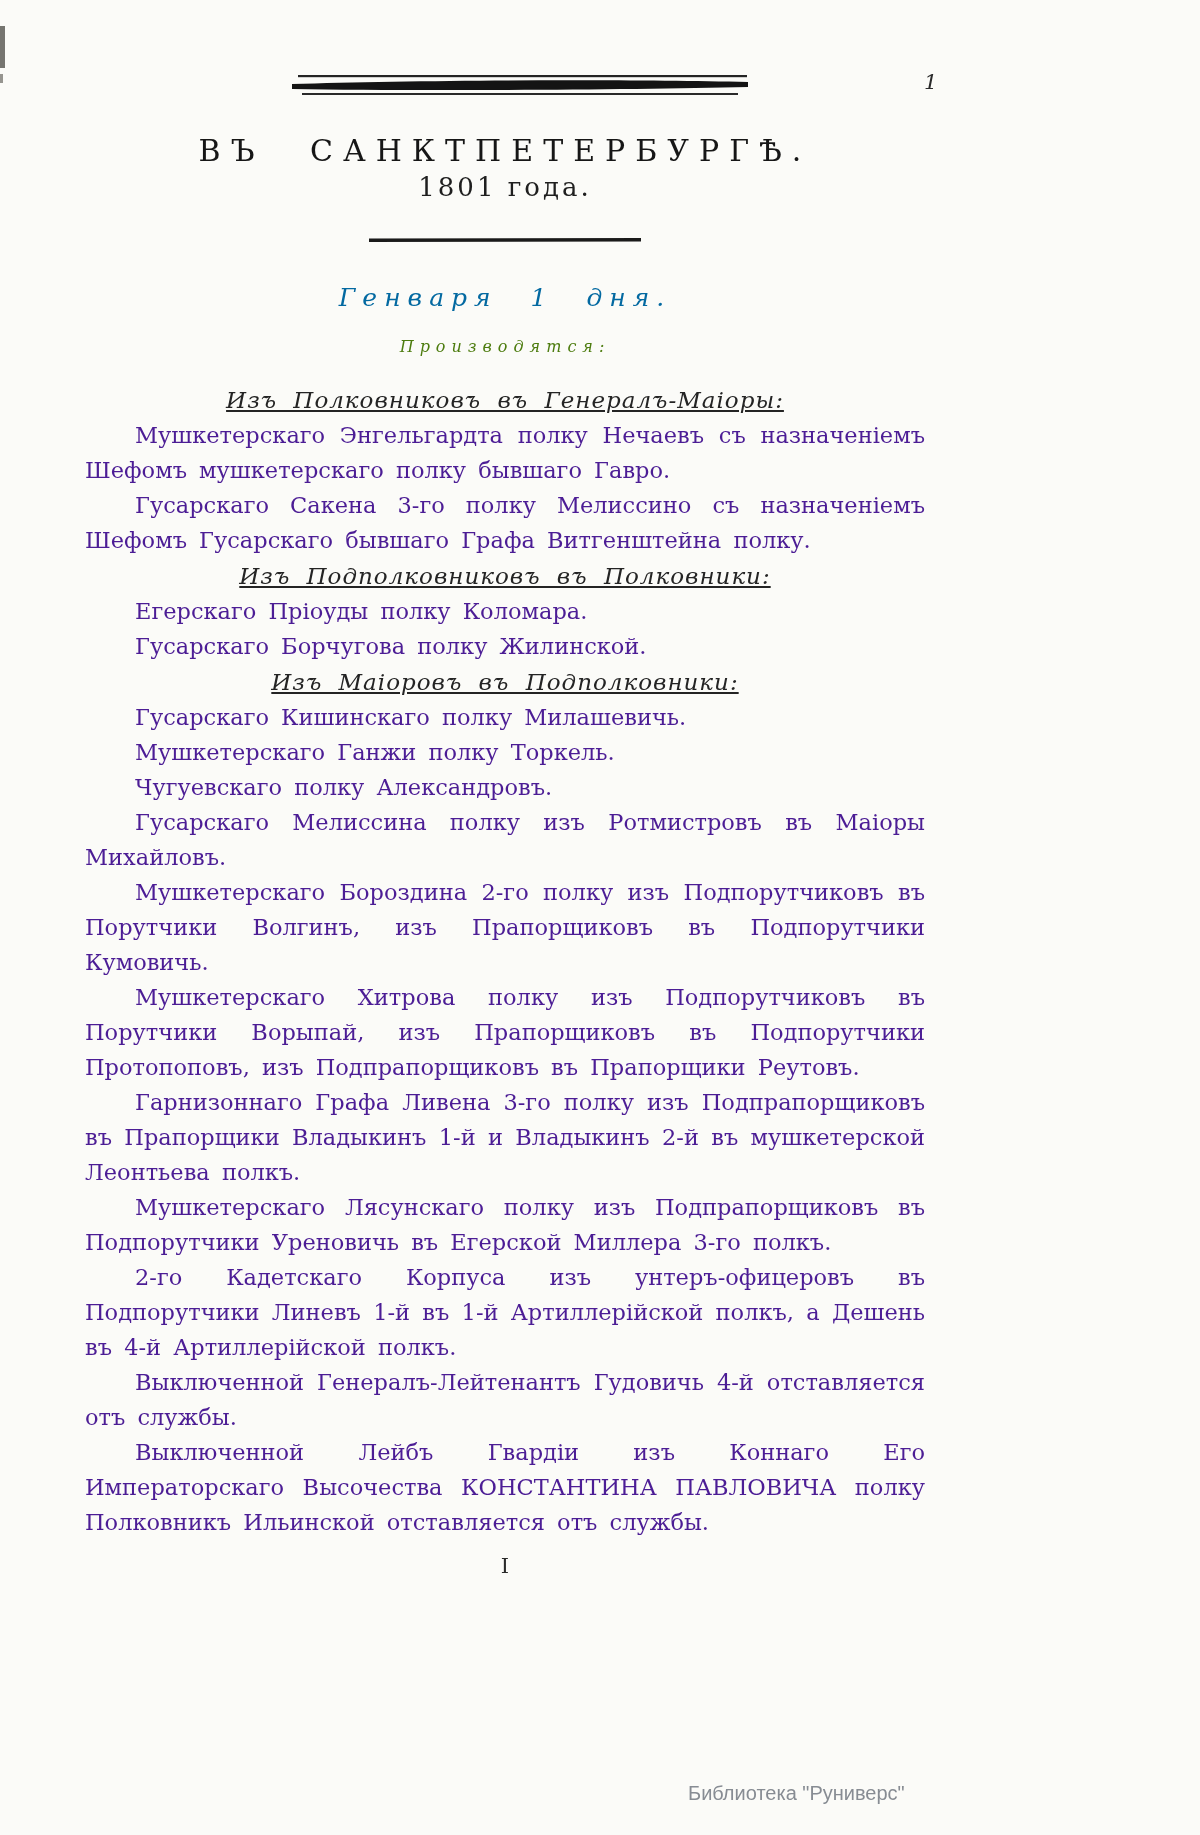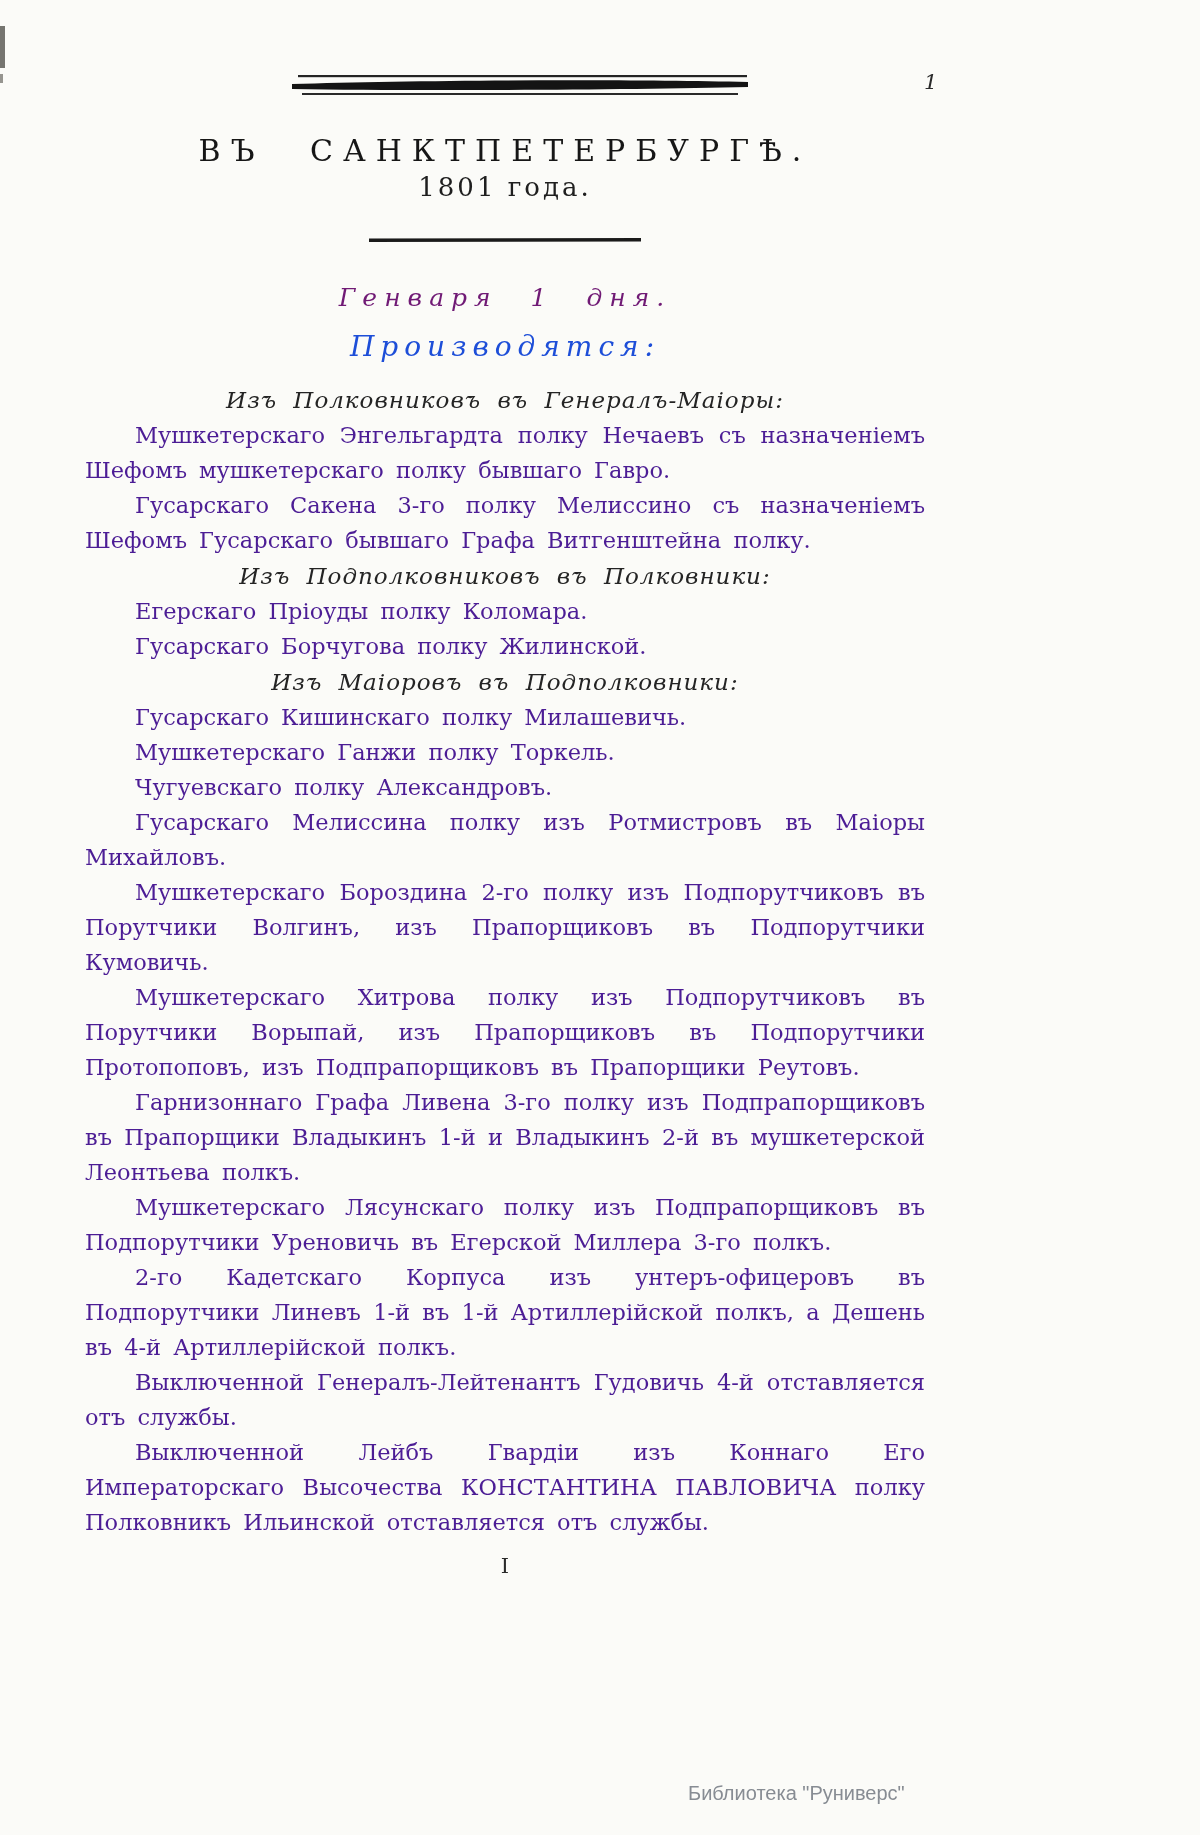"Генваря 1 дня." .date-heading { color: #701a75 -> #0369a1 }
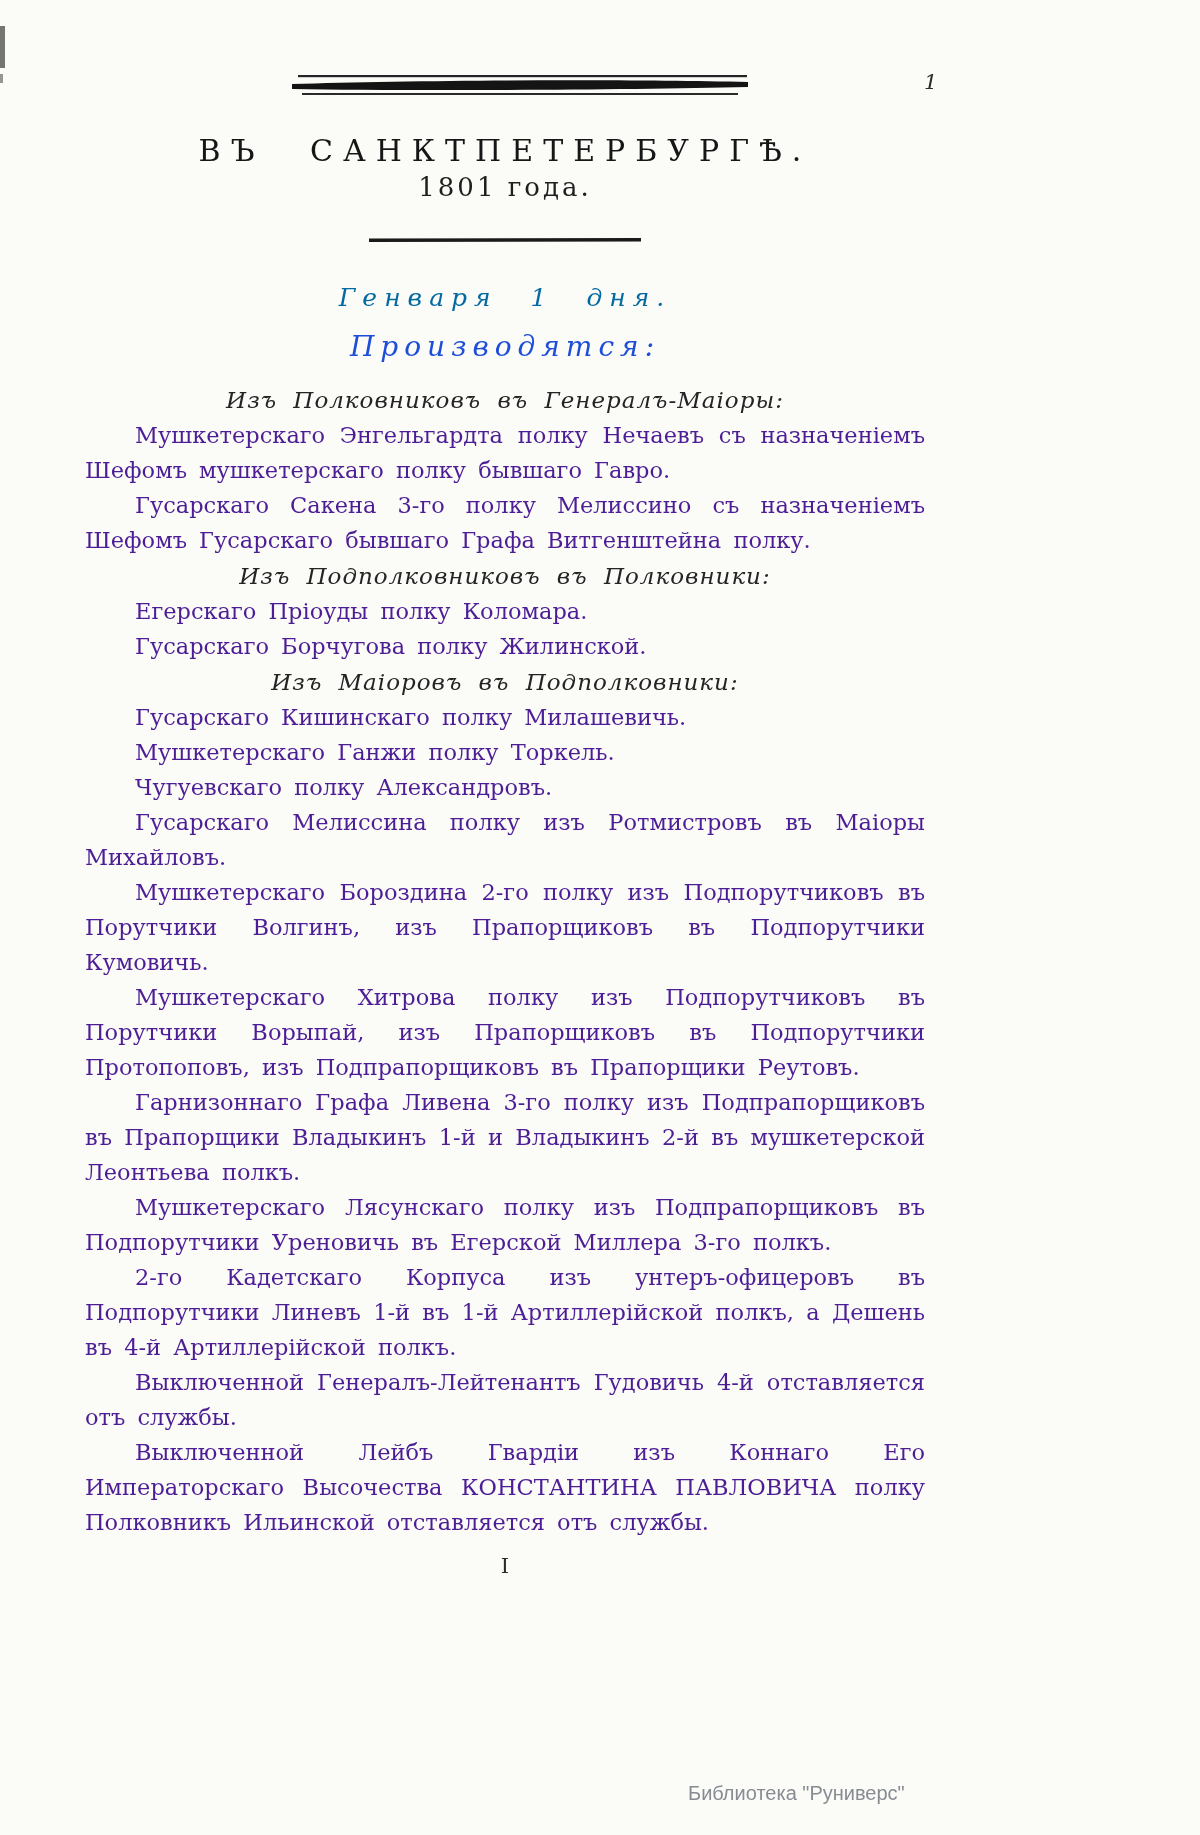"Производятся:" .action-heading { color: #1d4ed8 -> #4d7c0f; font-size: 28px -> 16px }
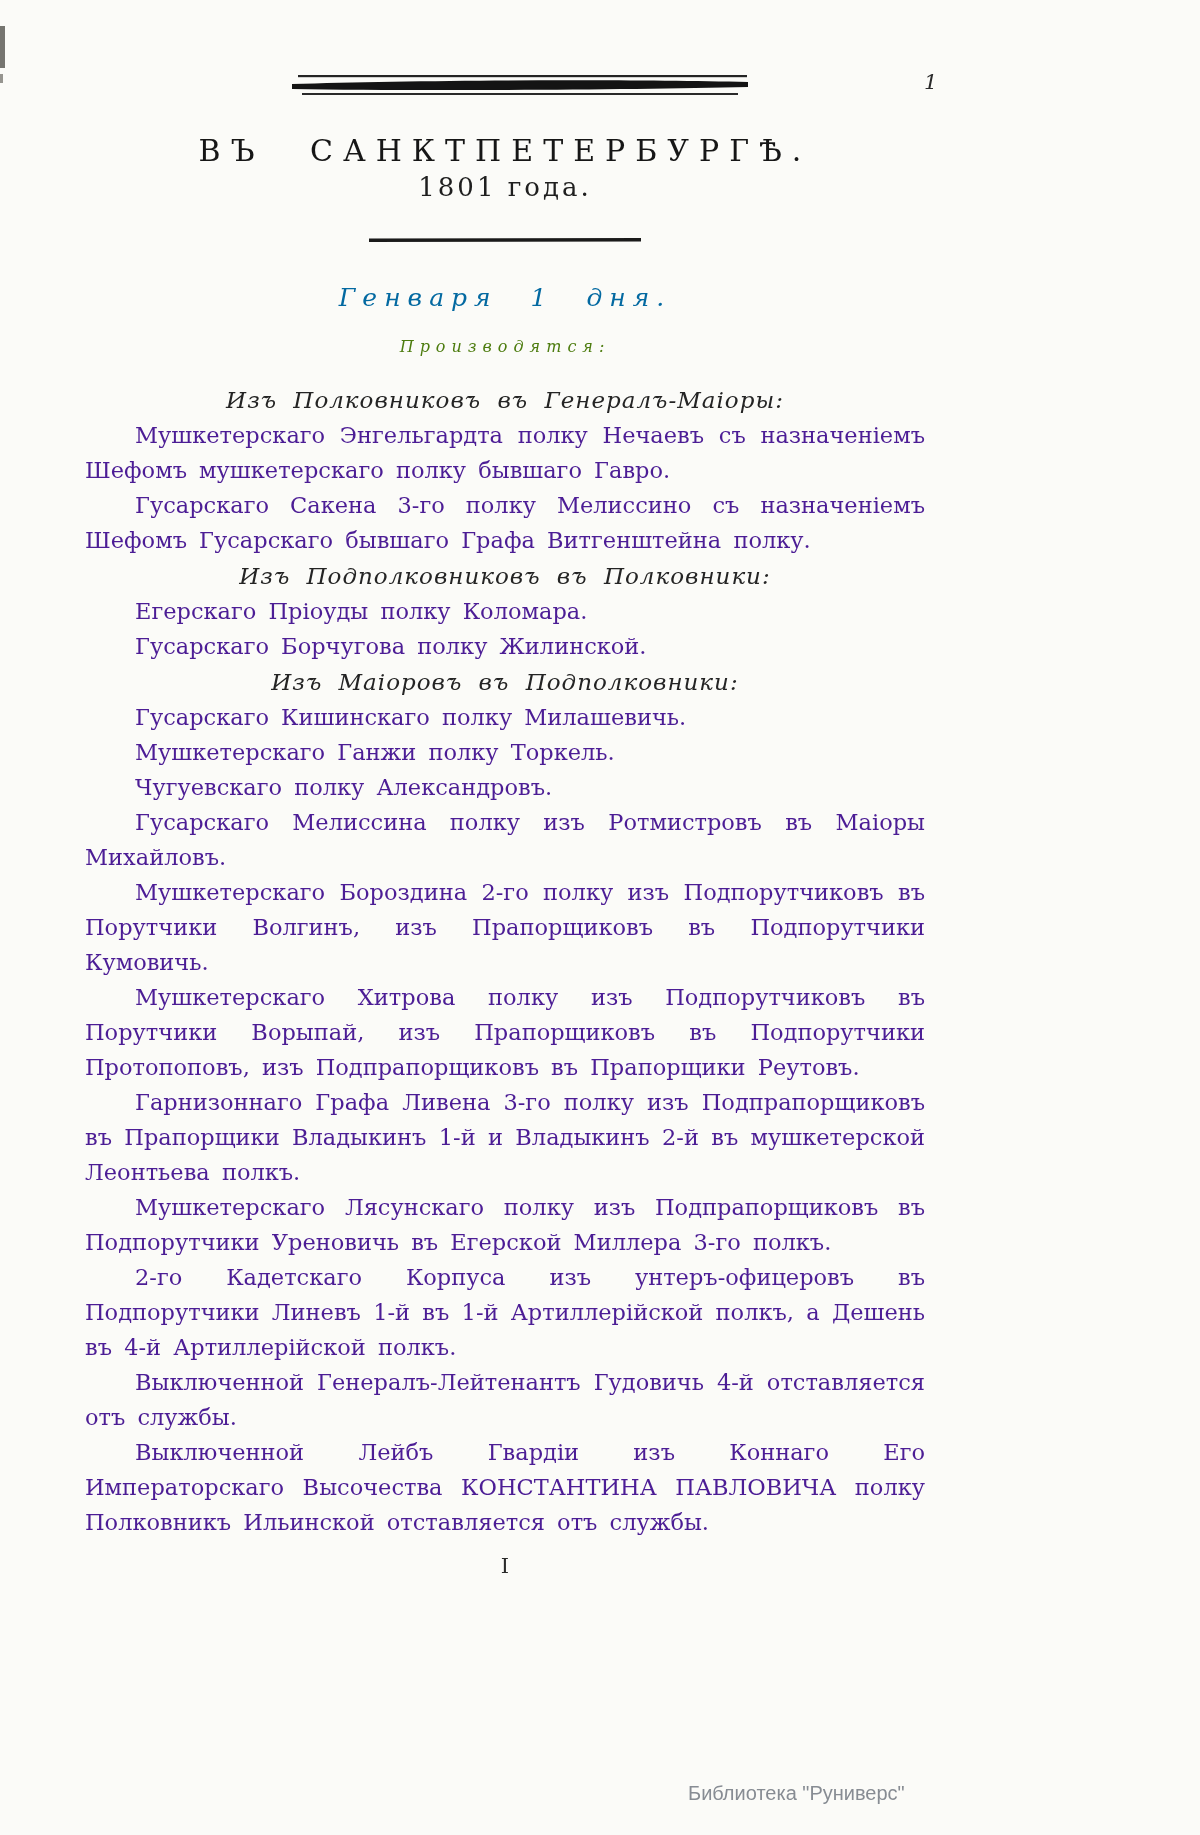"Изъ Полковниковъ въ Генералъ-Маіоры:" .section-heading { text-decoration: none -> underline }
